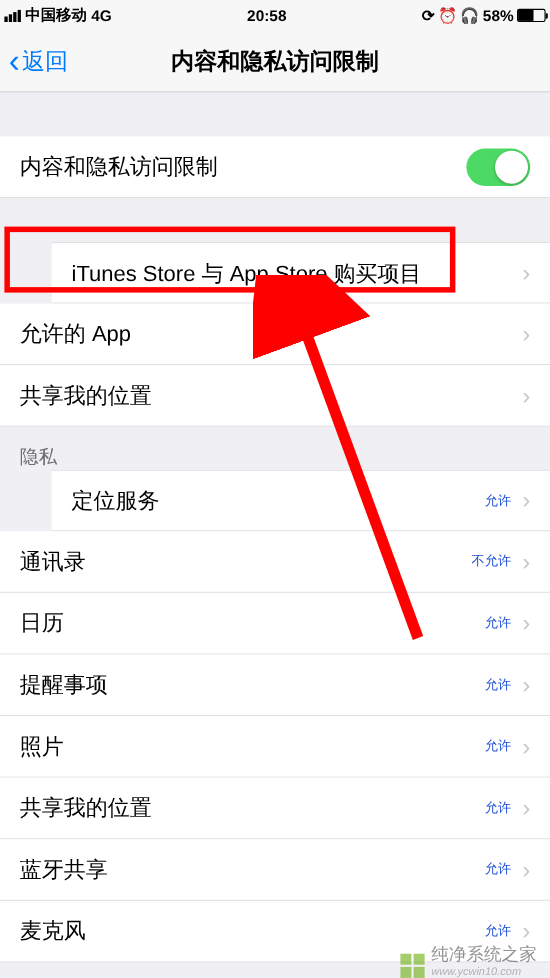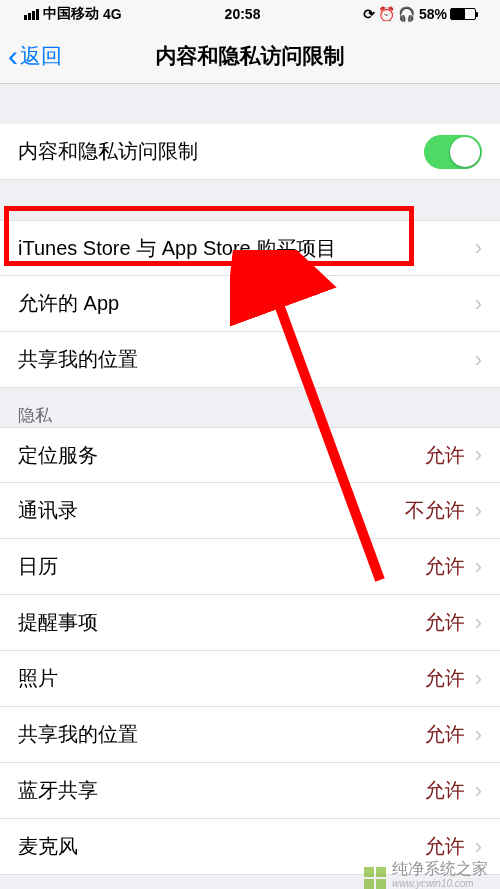"中国移动" .status-bar { padding: 0 24px -> 0 4px }
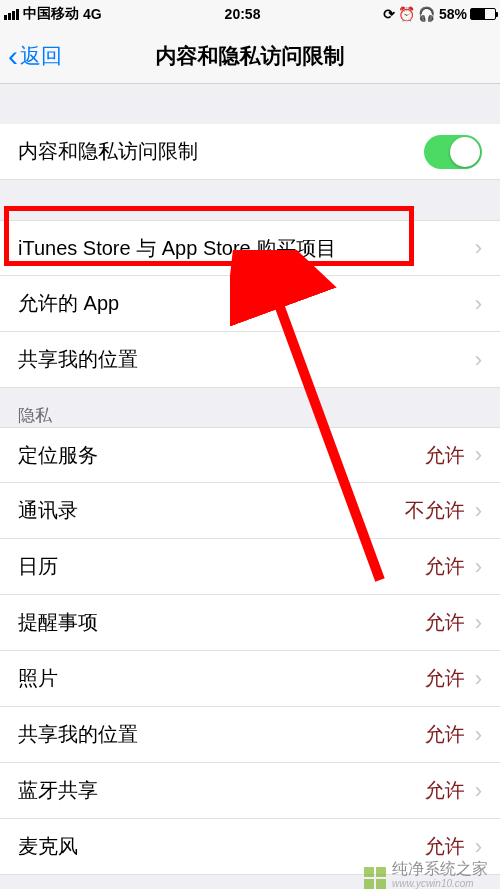"iTunes Store 与 App Store" .cell:first-of-type { margin-left: none -> 47px }
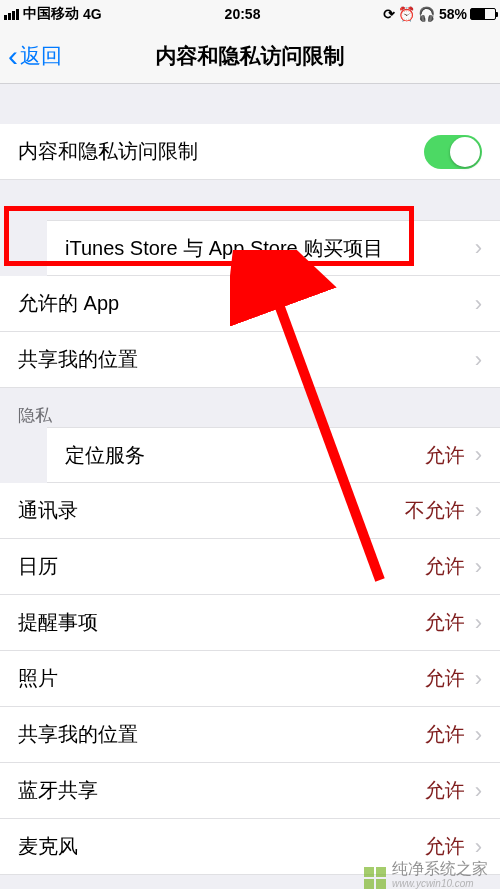"允许" .cell-value { color: #7f1d1d -> #1d4ed8; font-size: 20px -> 12px }
